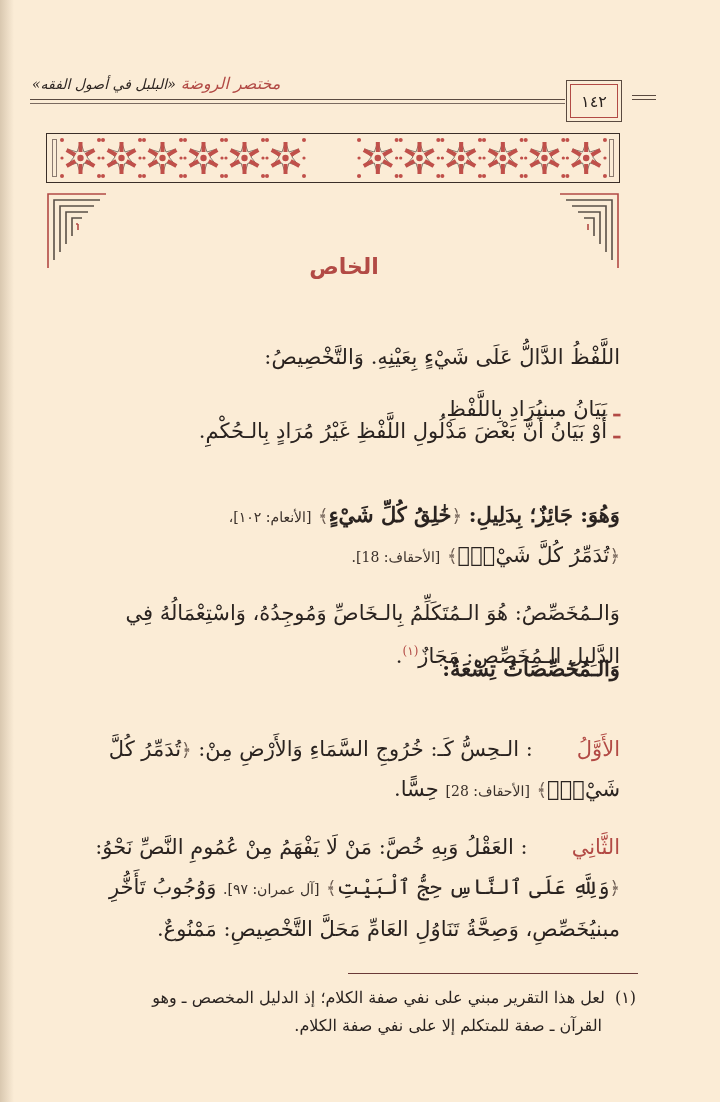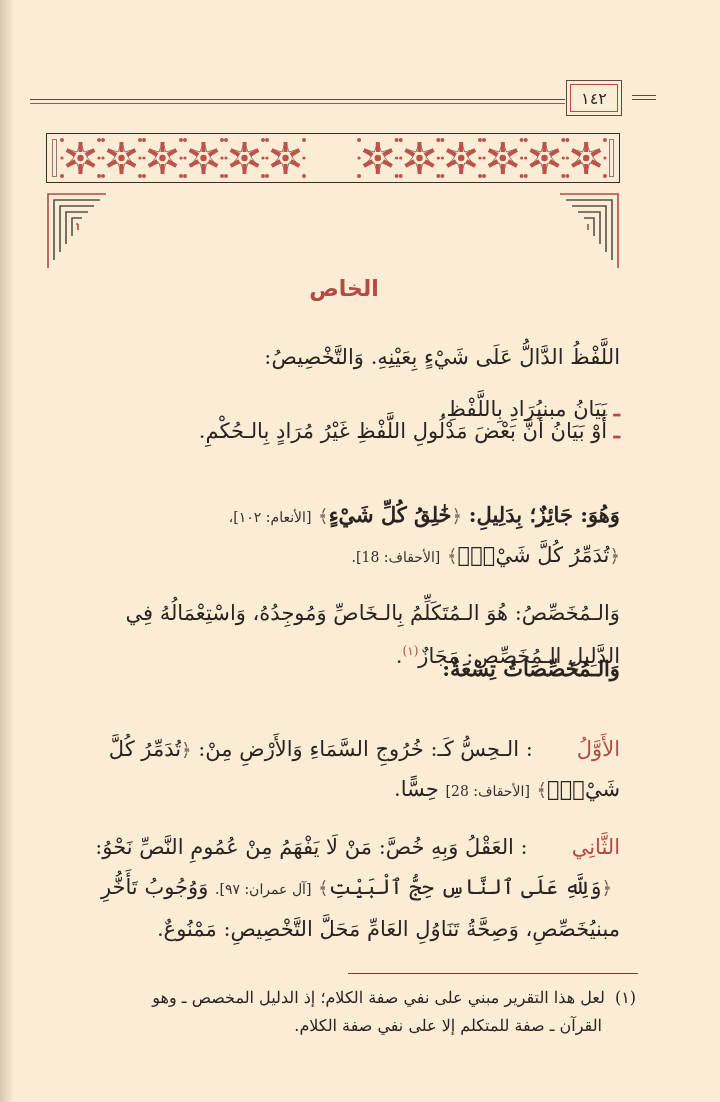"مختصر الروضة «البلبل في أصول" div.header-title { html: none -> <div> <span>مختصر الروضة</span> <span>«البلبل في أصول الفقه»</span> </div> }
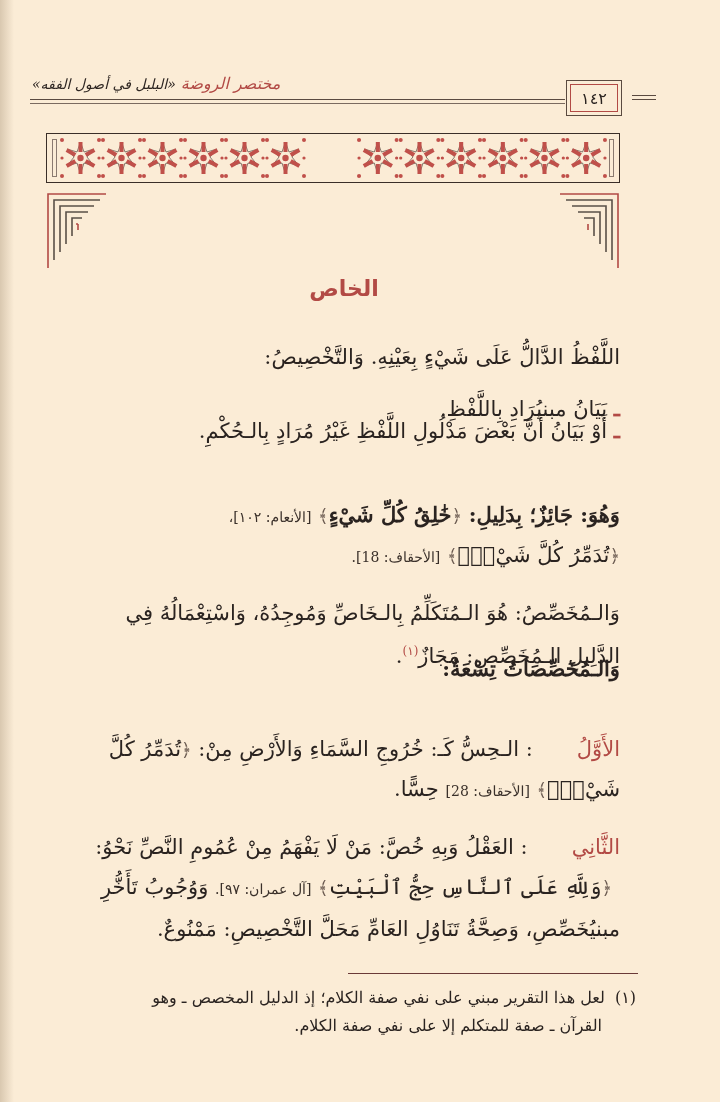"١٤٢" .page-number-box { height: 36px -> 42px }
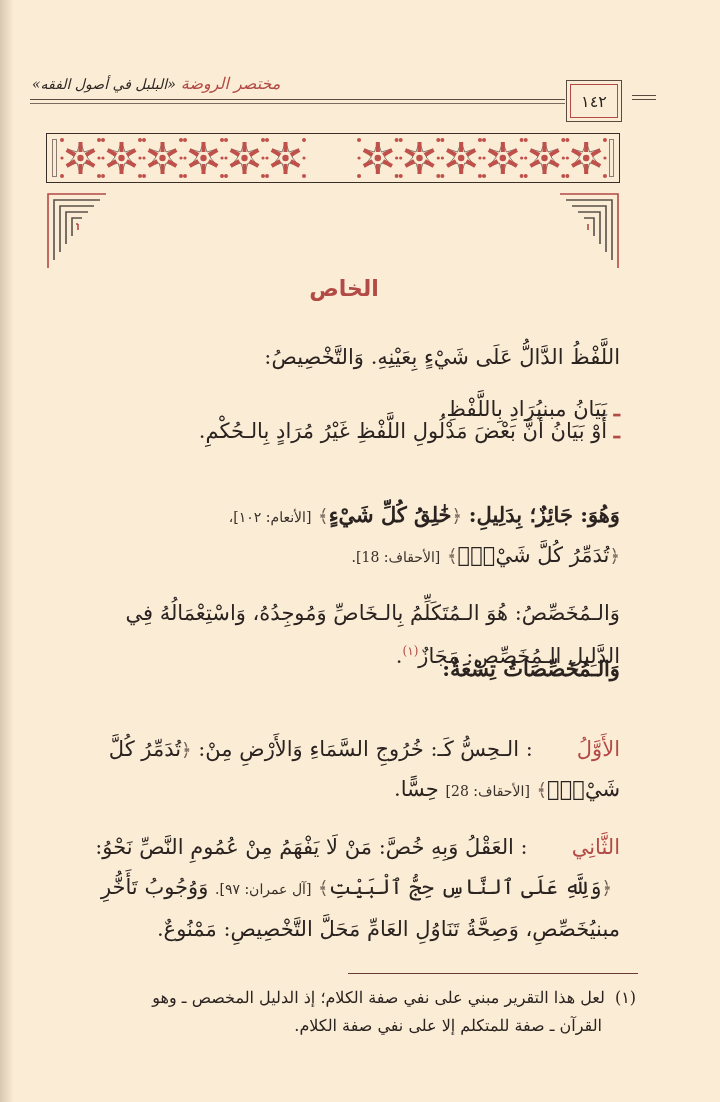"الخاص" .section-title { top: 276px -> 254px }
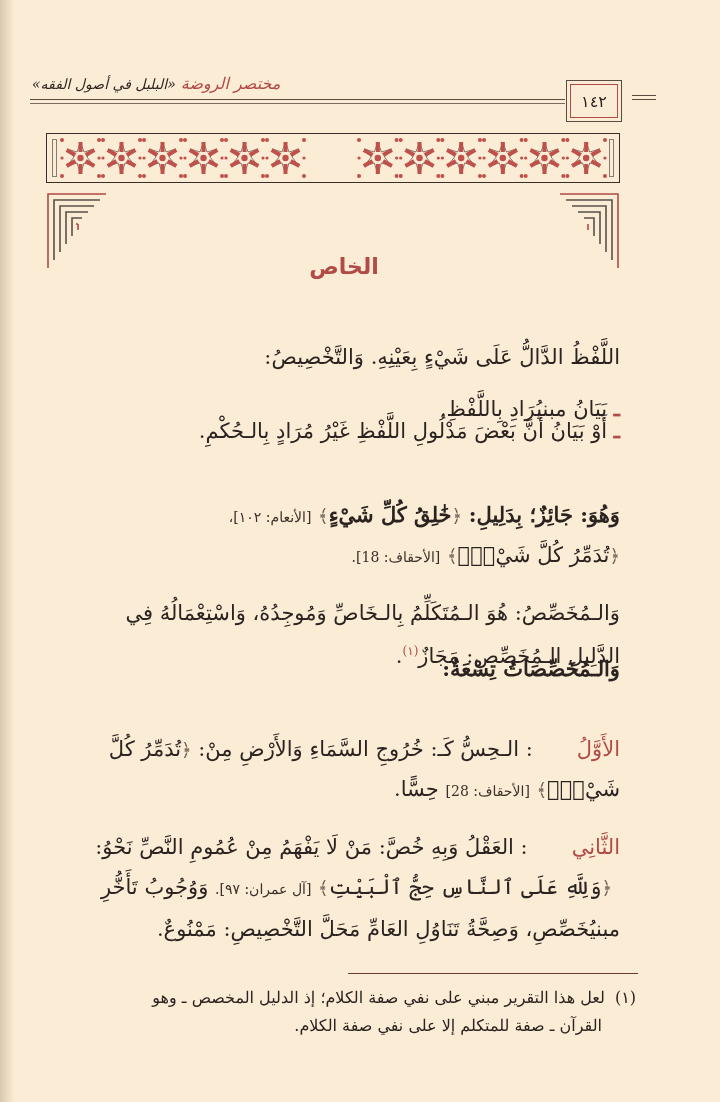"﴿وَلِلَّهِ عَلَى ٱلنَّاسِ حِجُّ" div.line { right: 108px -> 100px }
